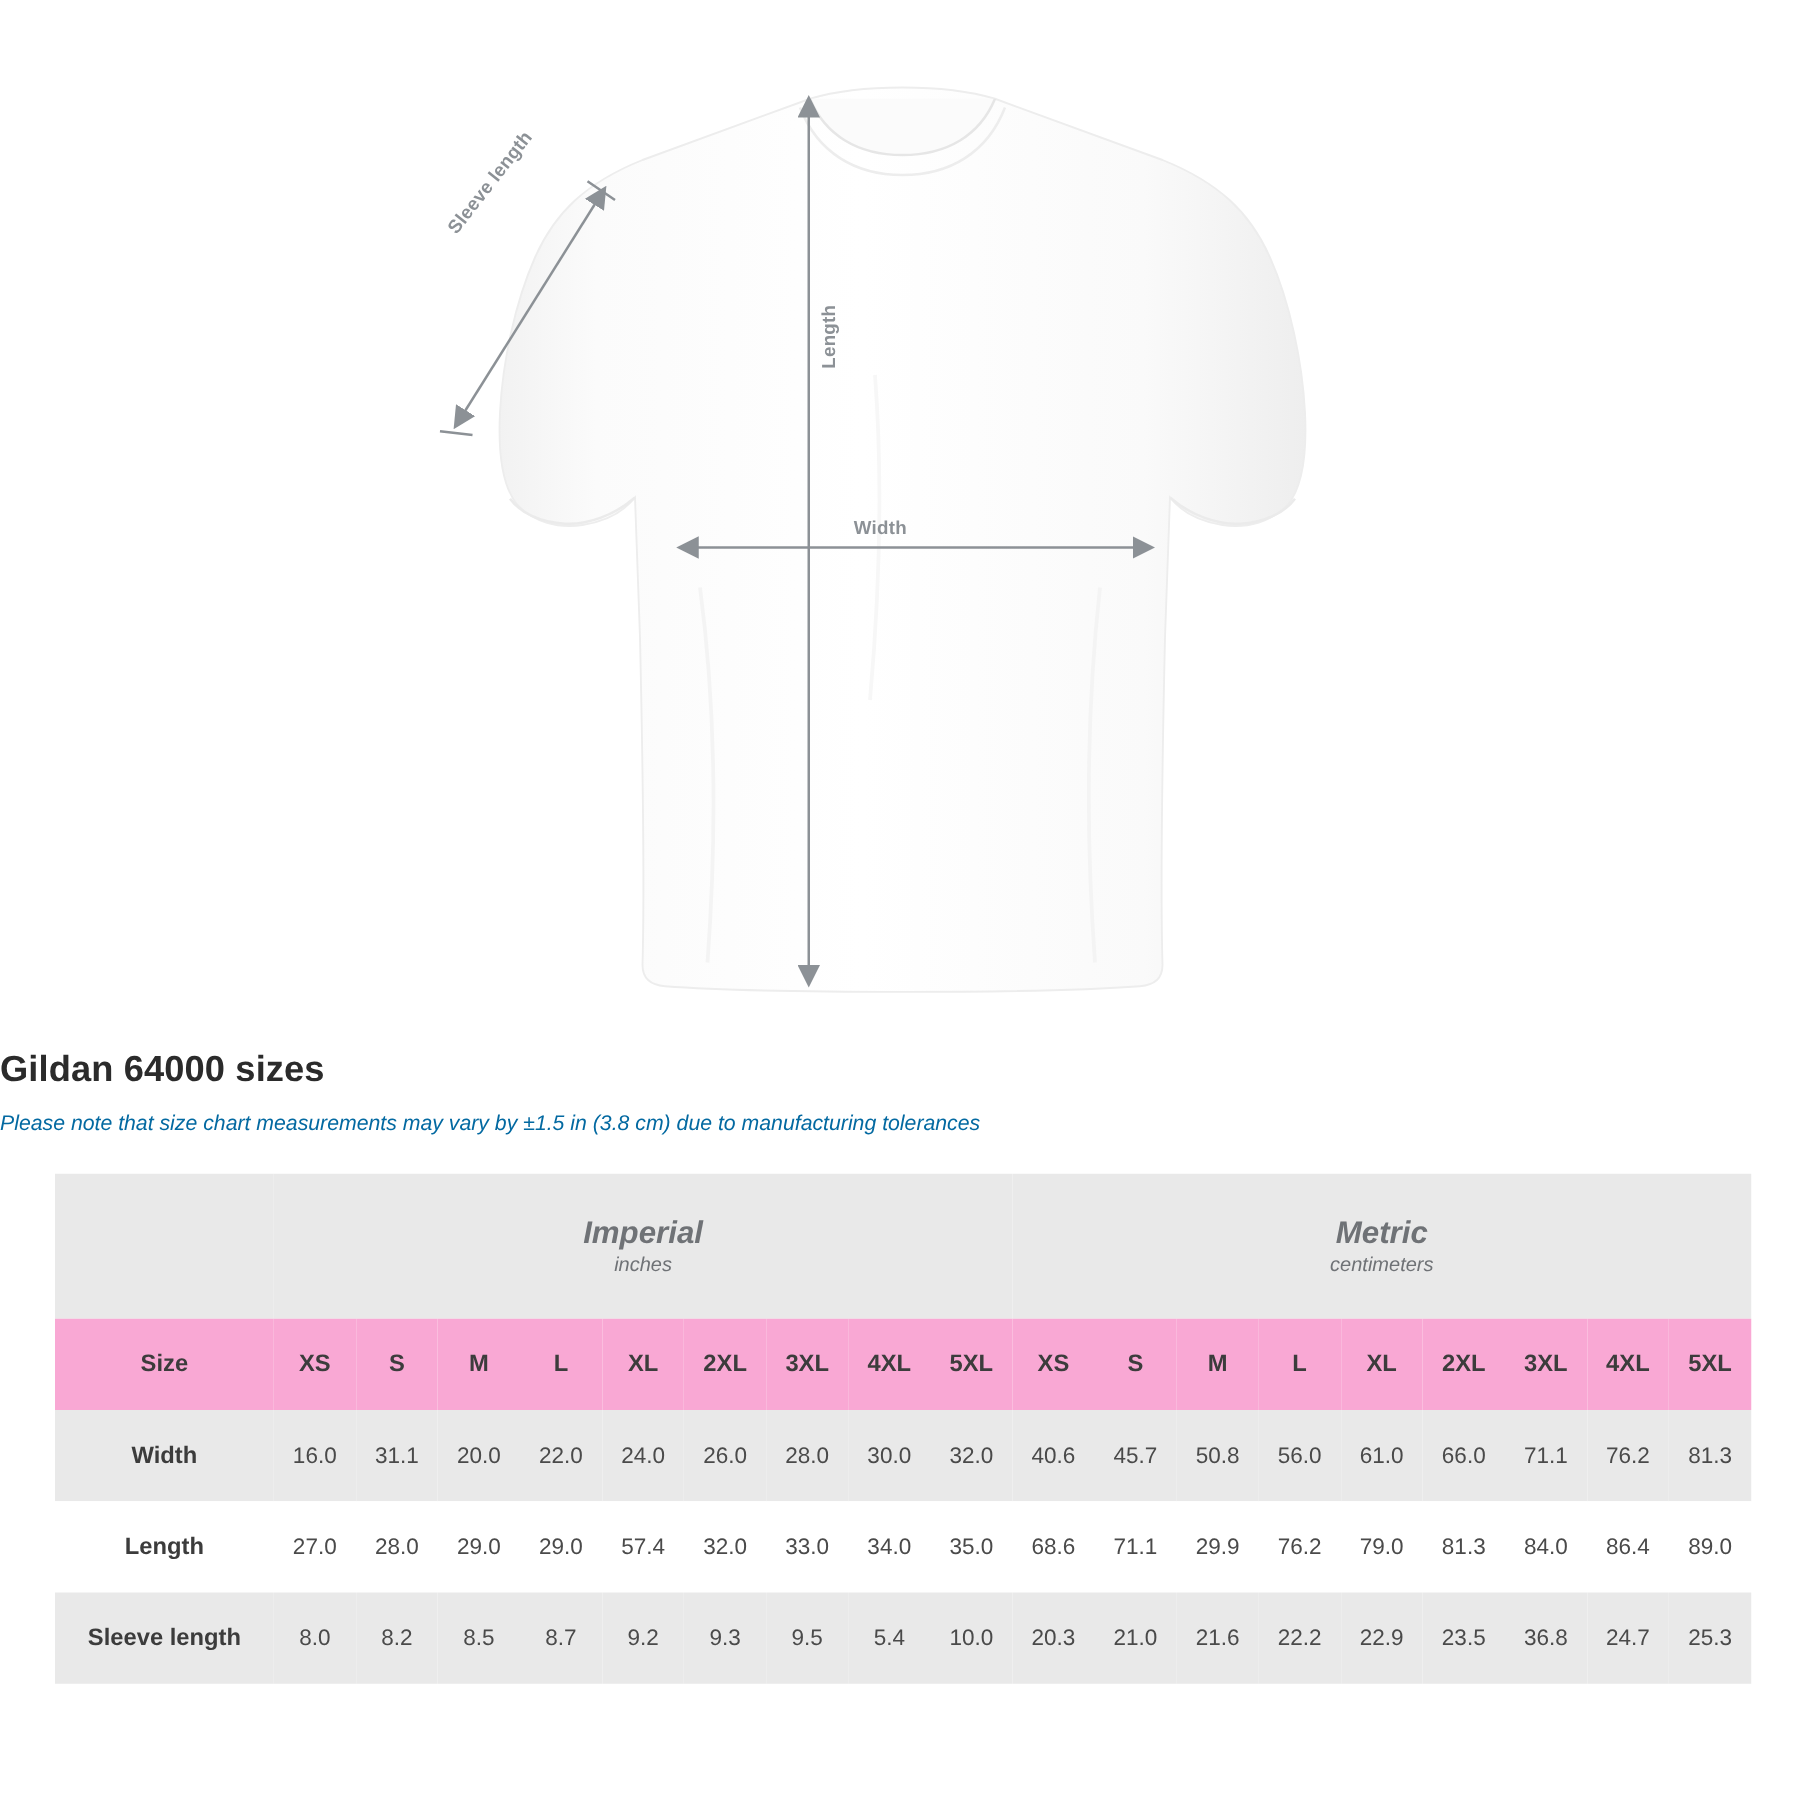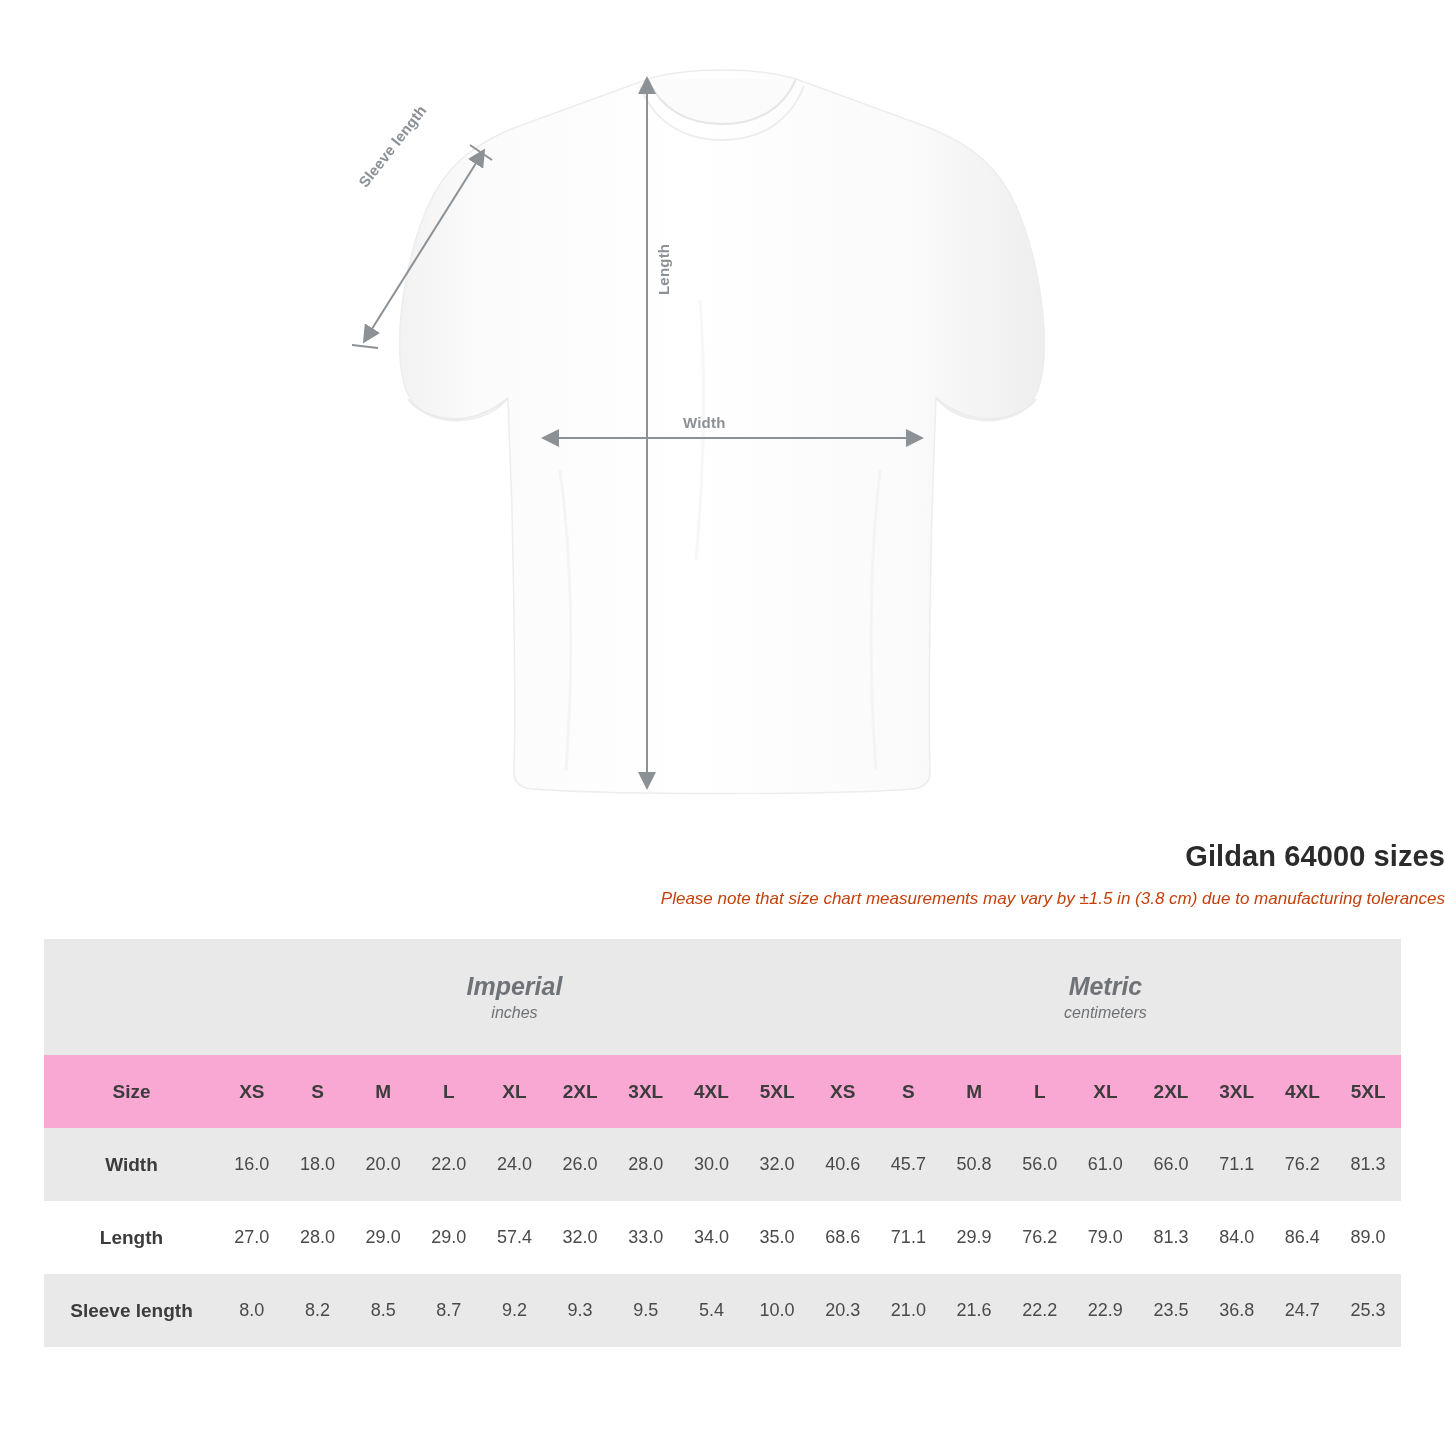"Gildan 64000 sizes" .title-block { text-align: right -> left }
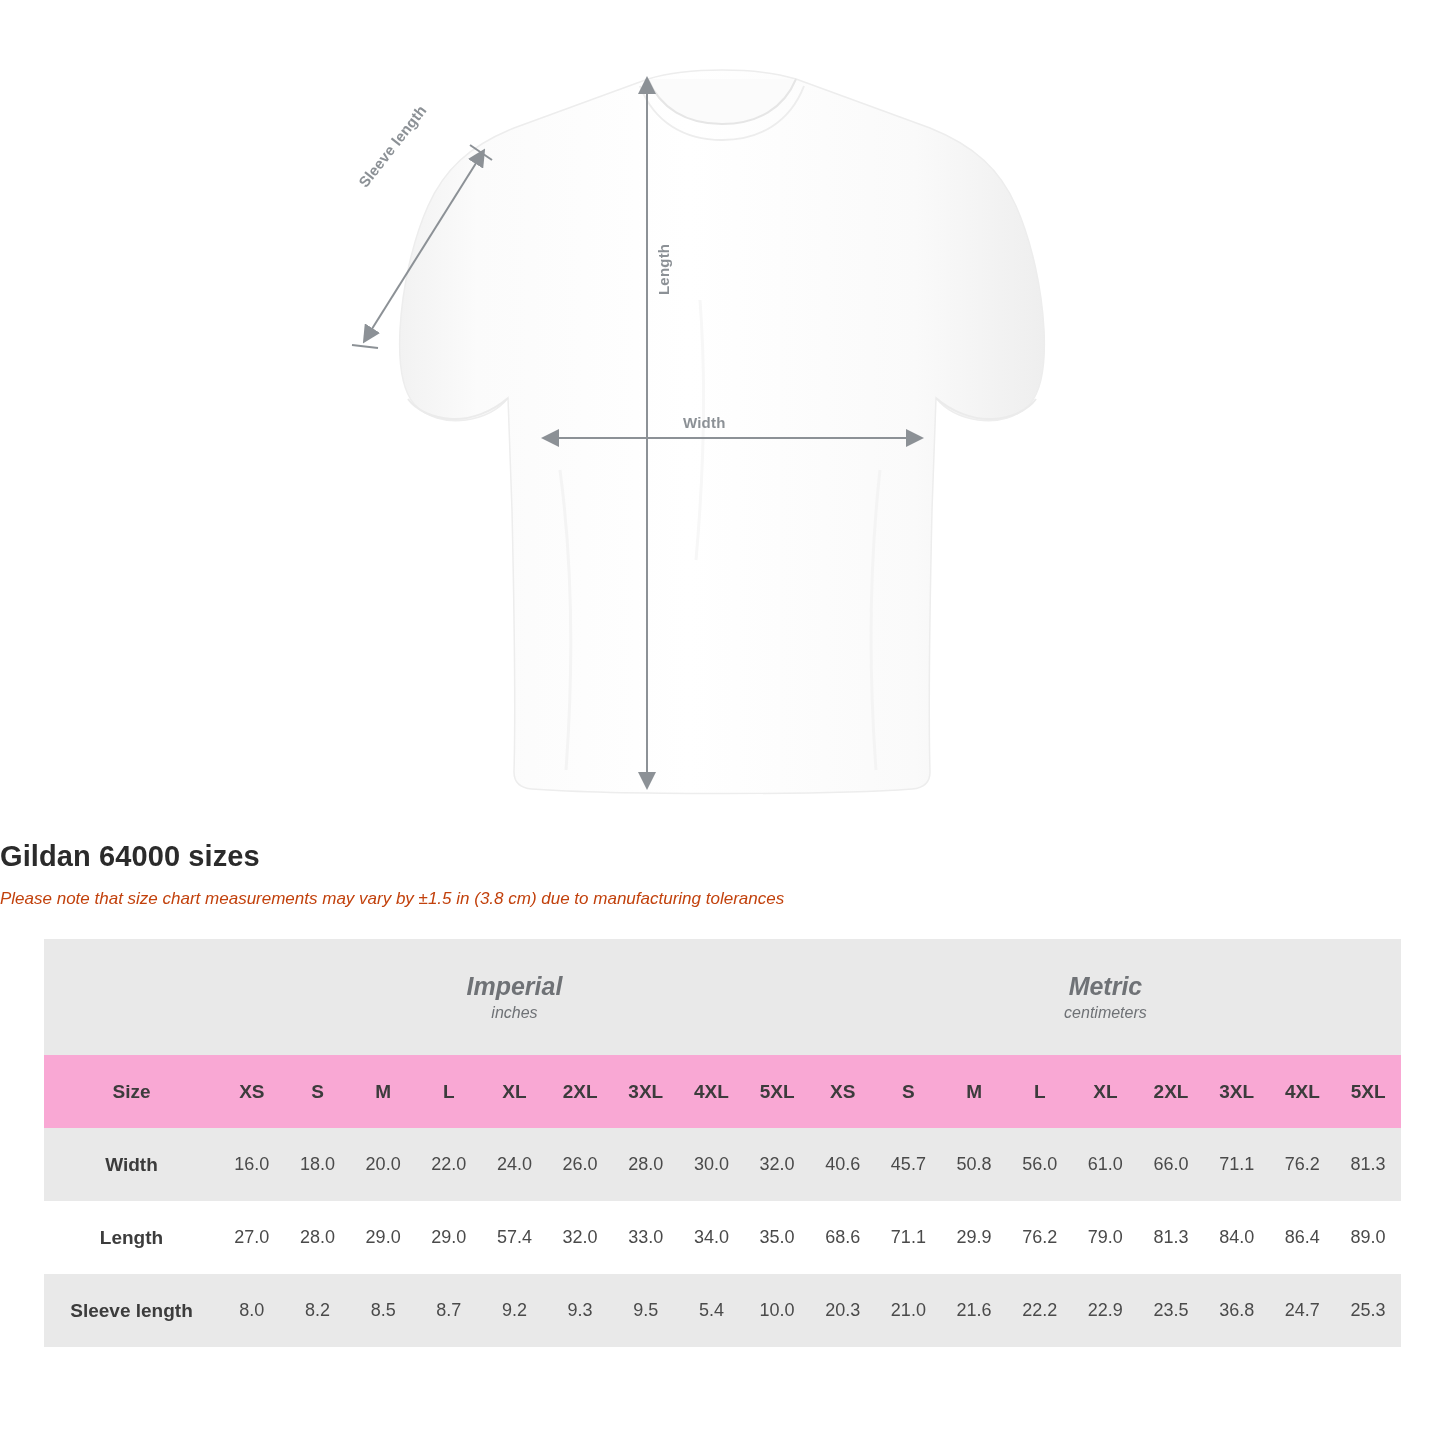"Please note that size chart" .chart-note { color: #c2410c -> #0369a1 }
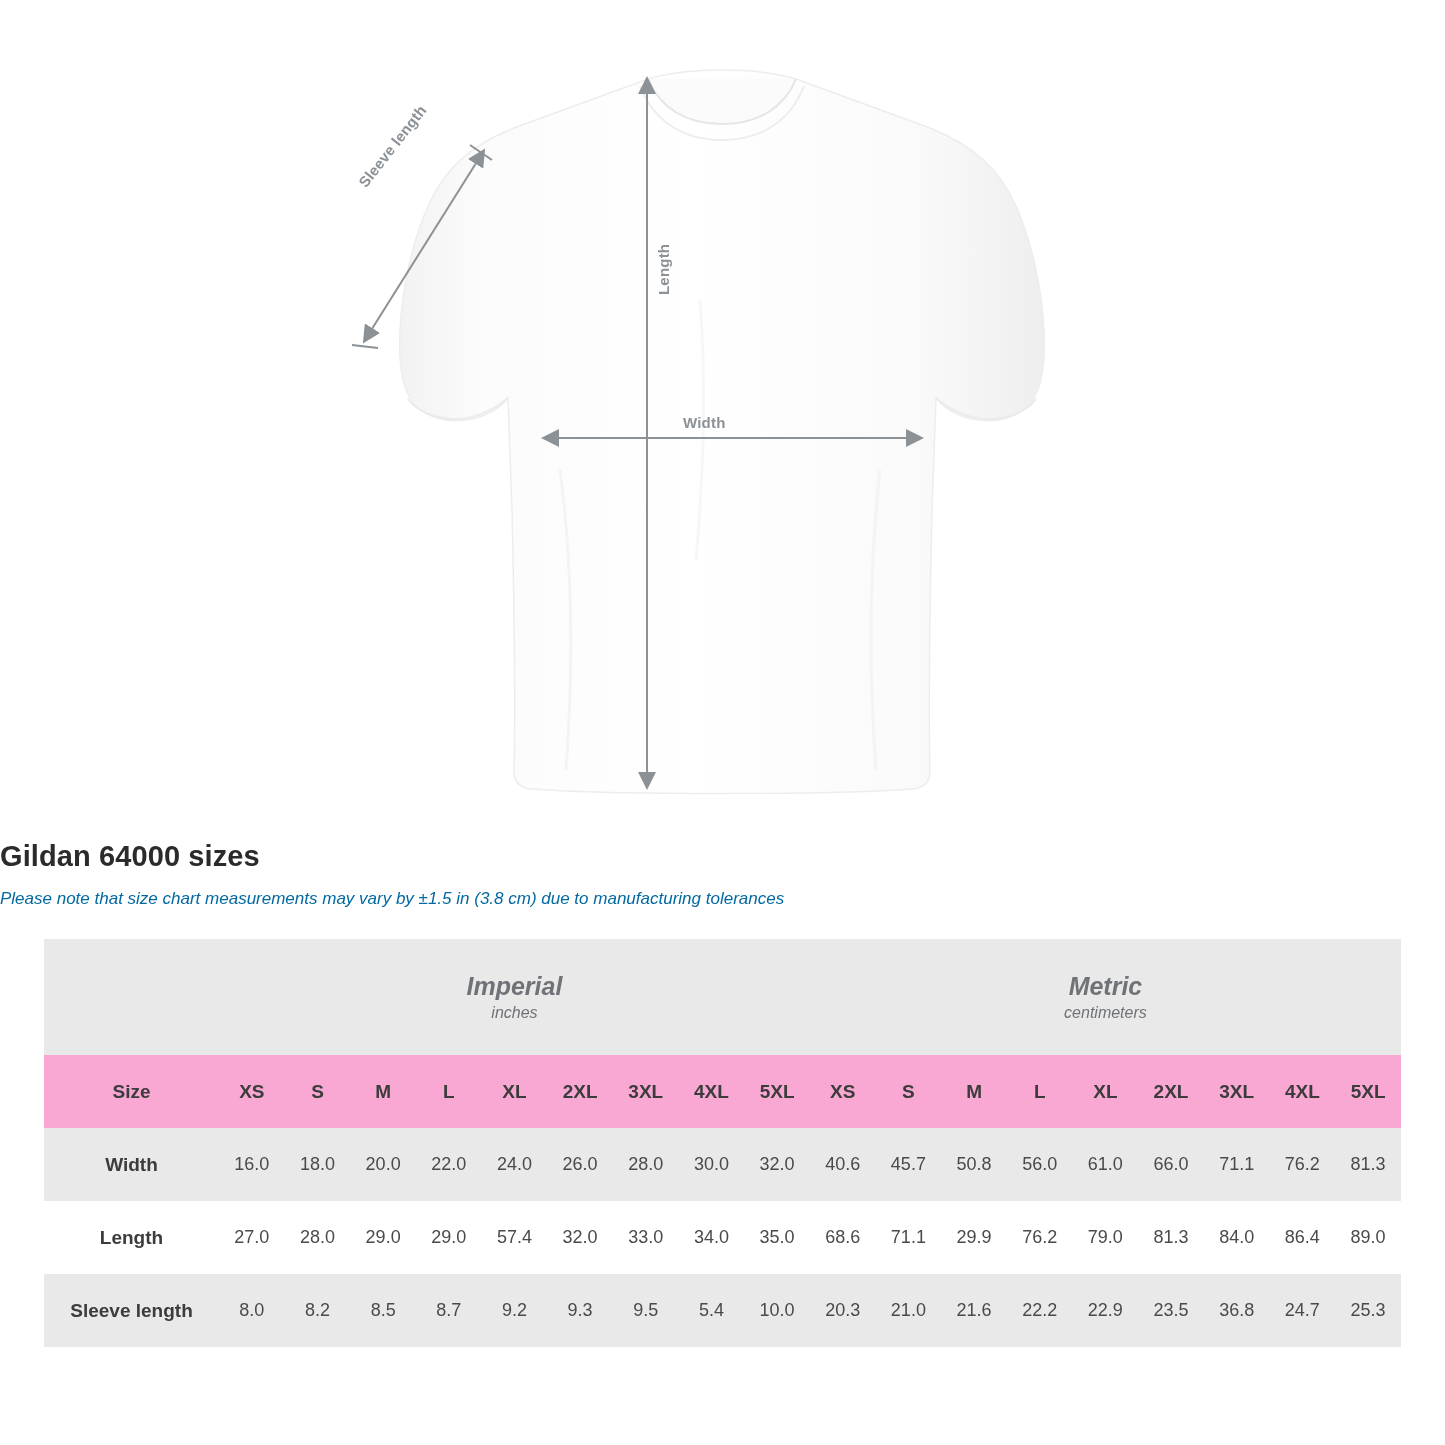"18.0" td { text: 18.0 -> 31.1 }
